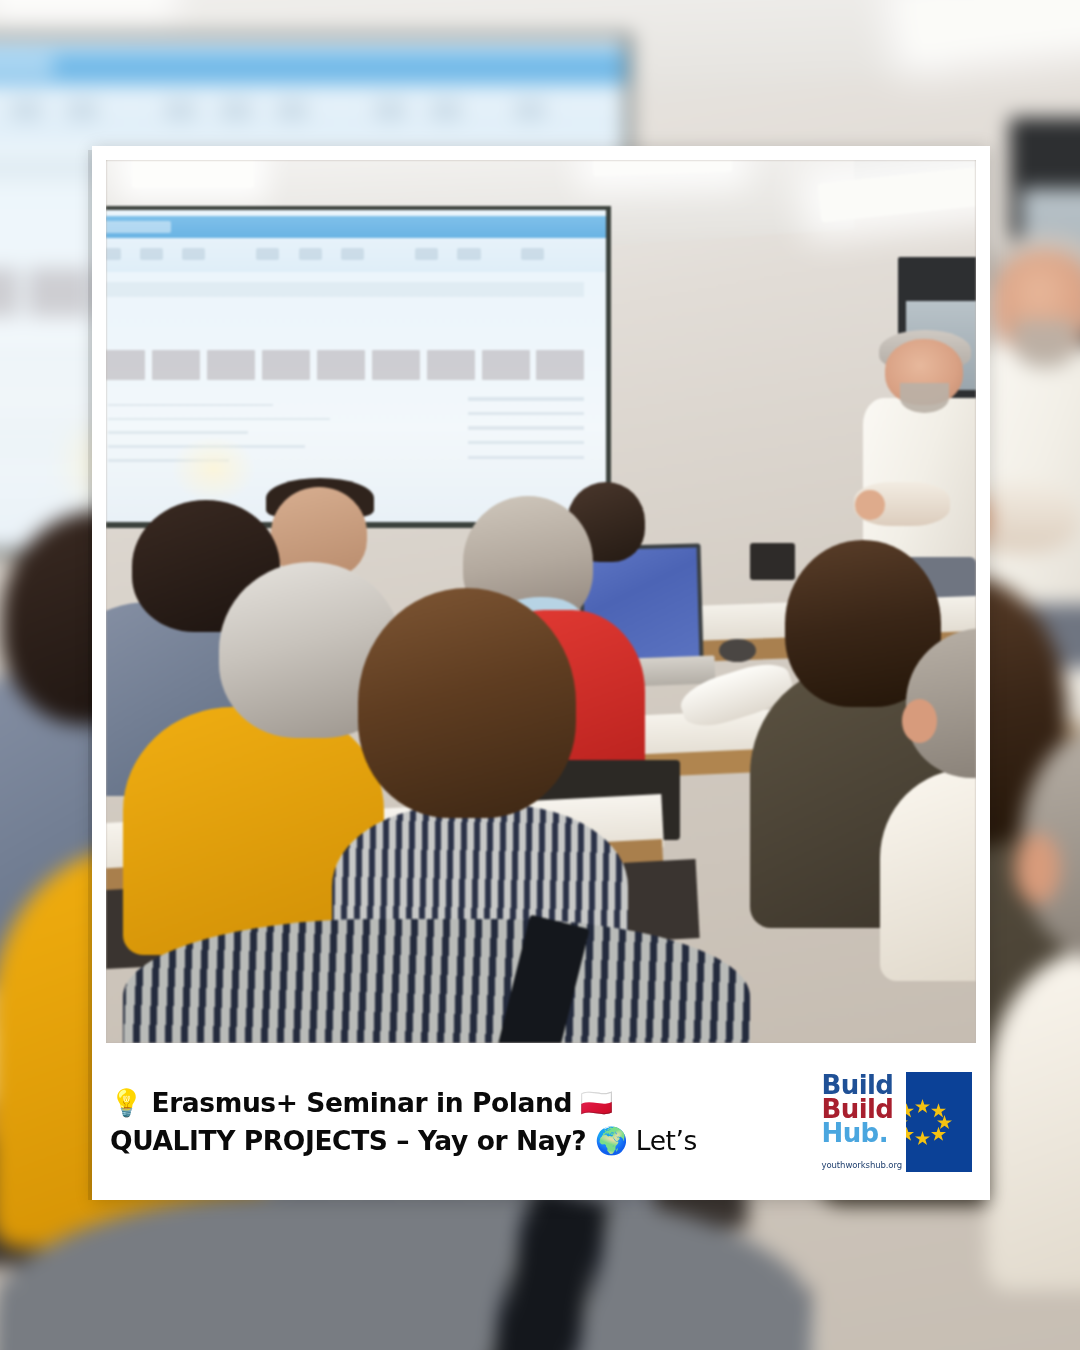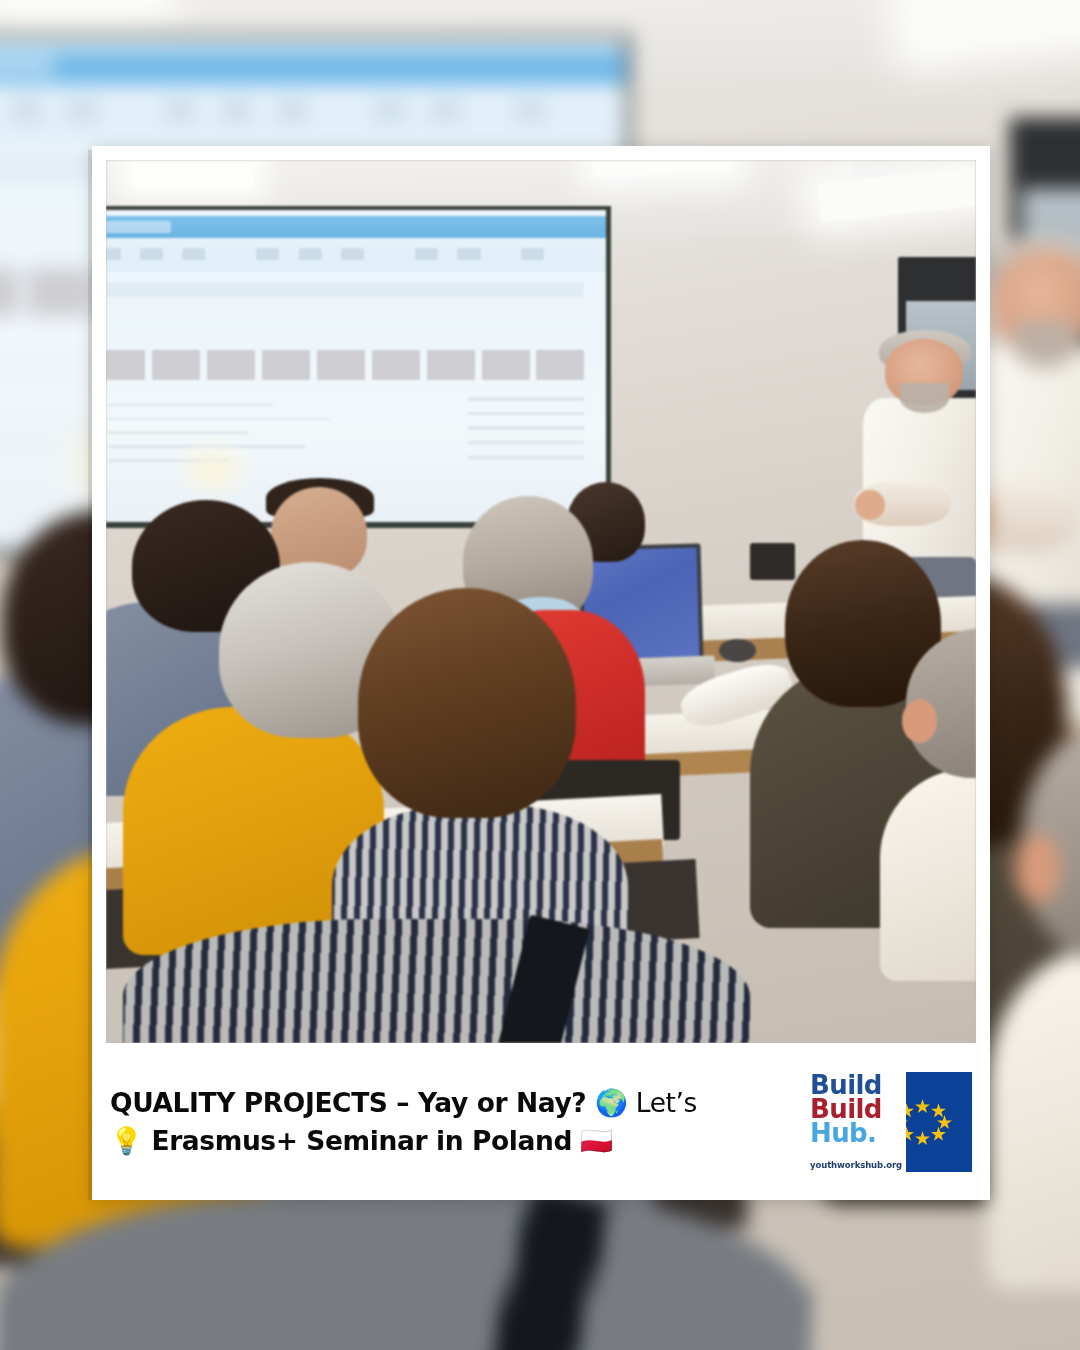"QUALITY PROJECTS – Yay or" span.ln { order: before "💡 Erasmus+ Seminar in Poland" -> after "💡 Erasmus+ Seminar in Poland" }
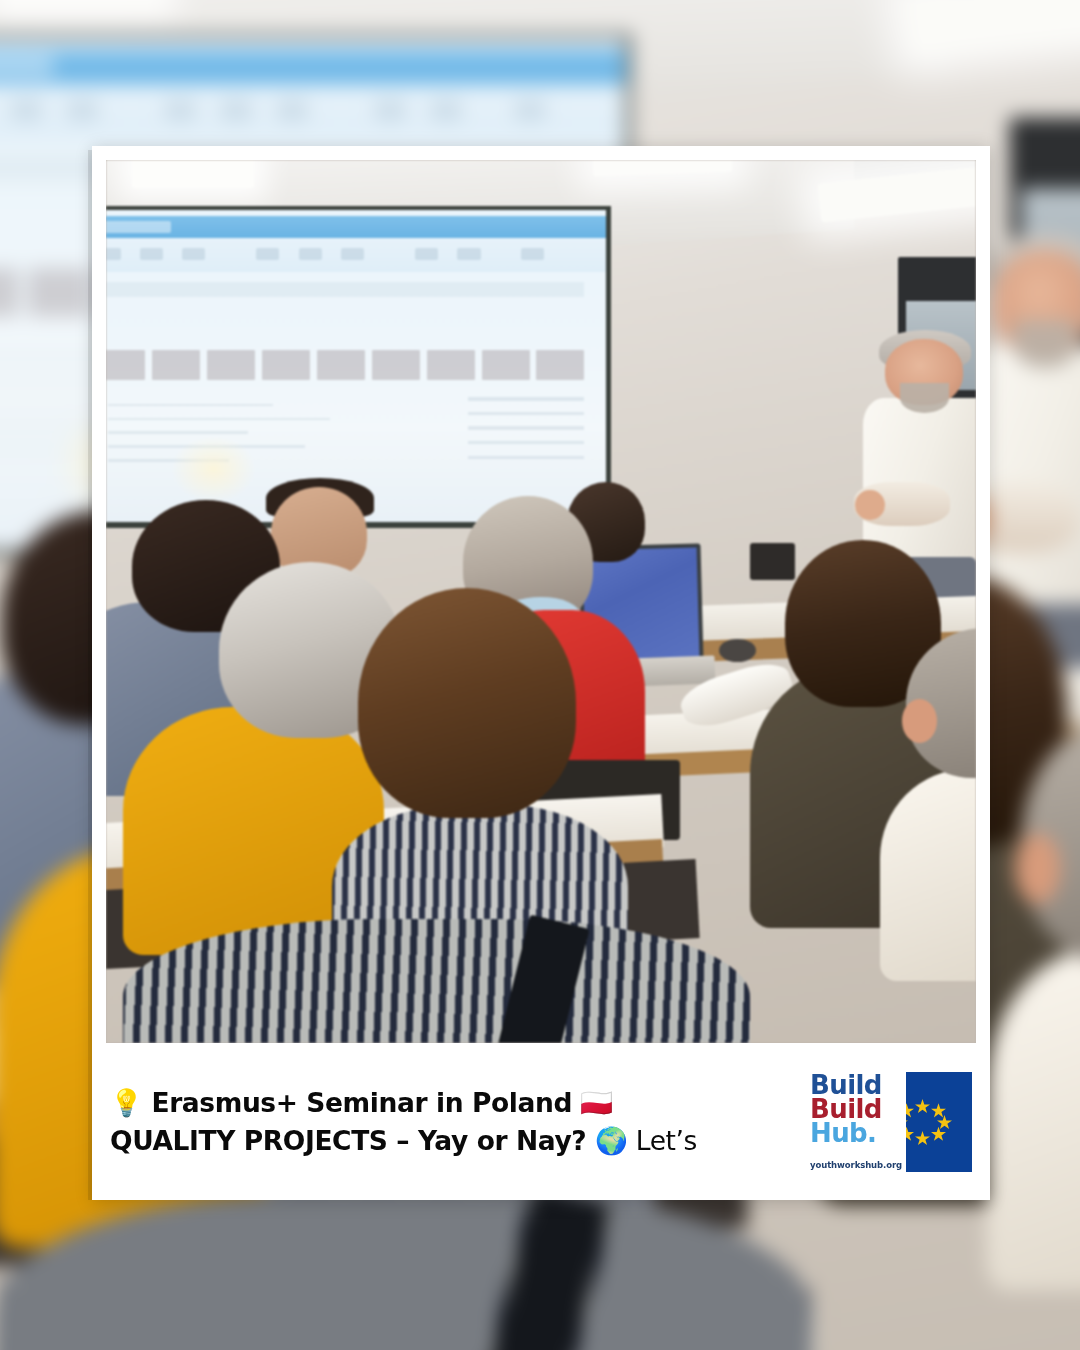"youthworkshub.org" .bw-url { font-weight: bold -> normal }
